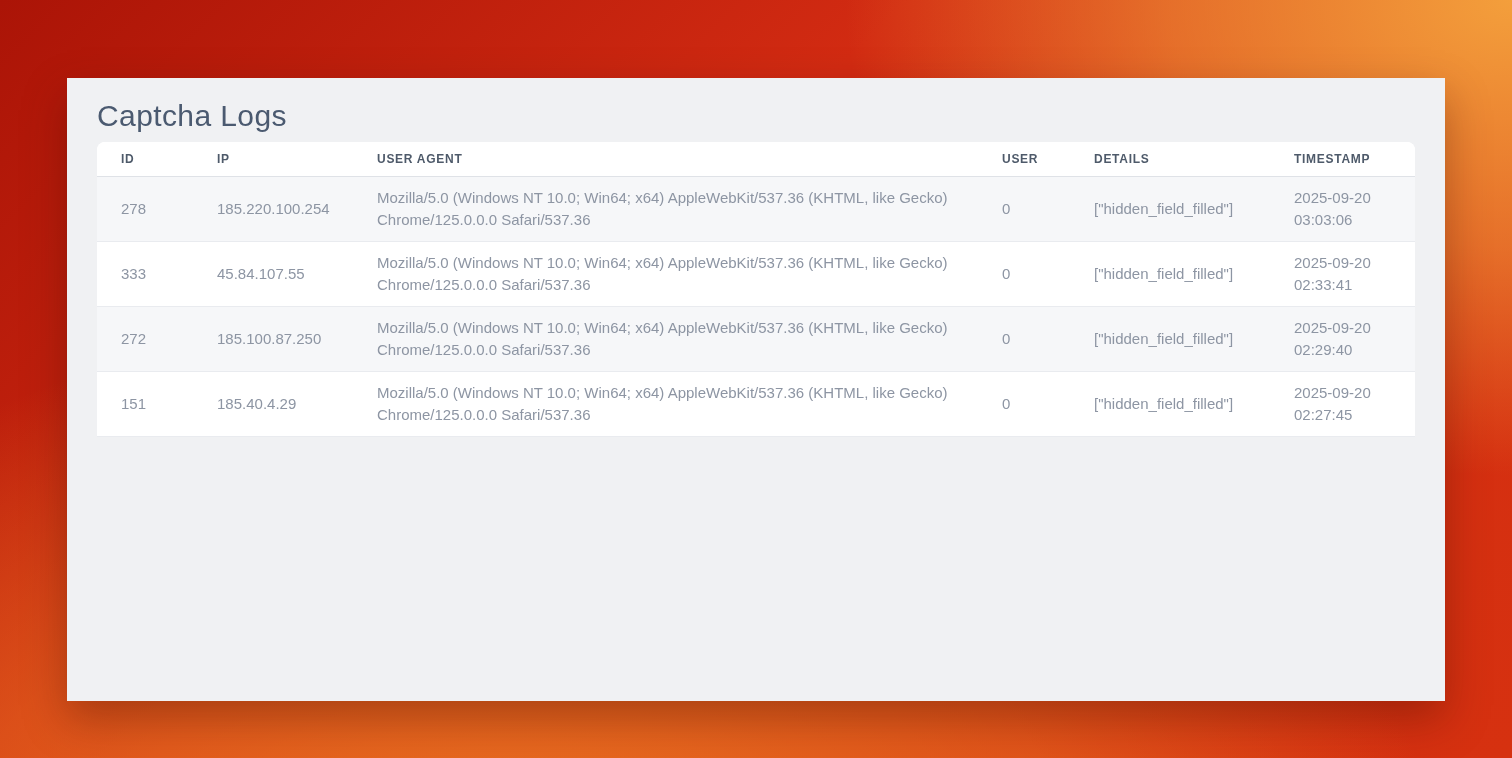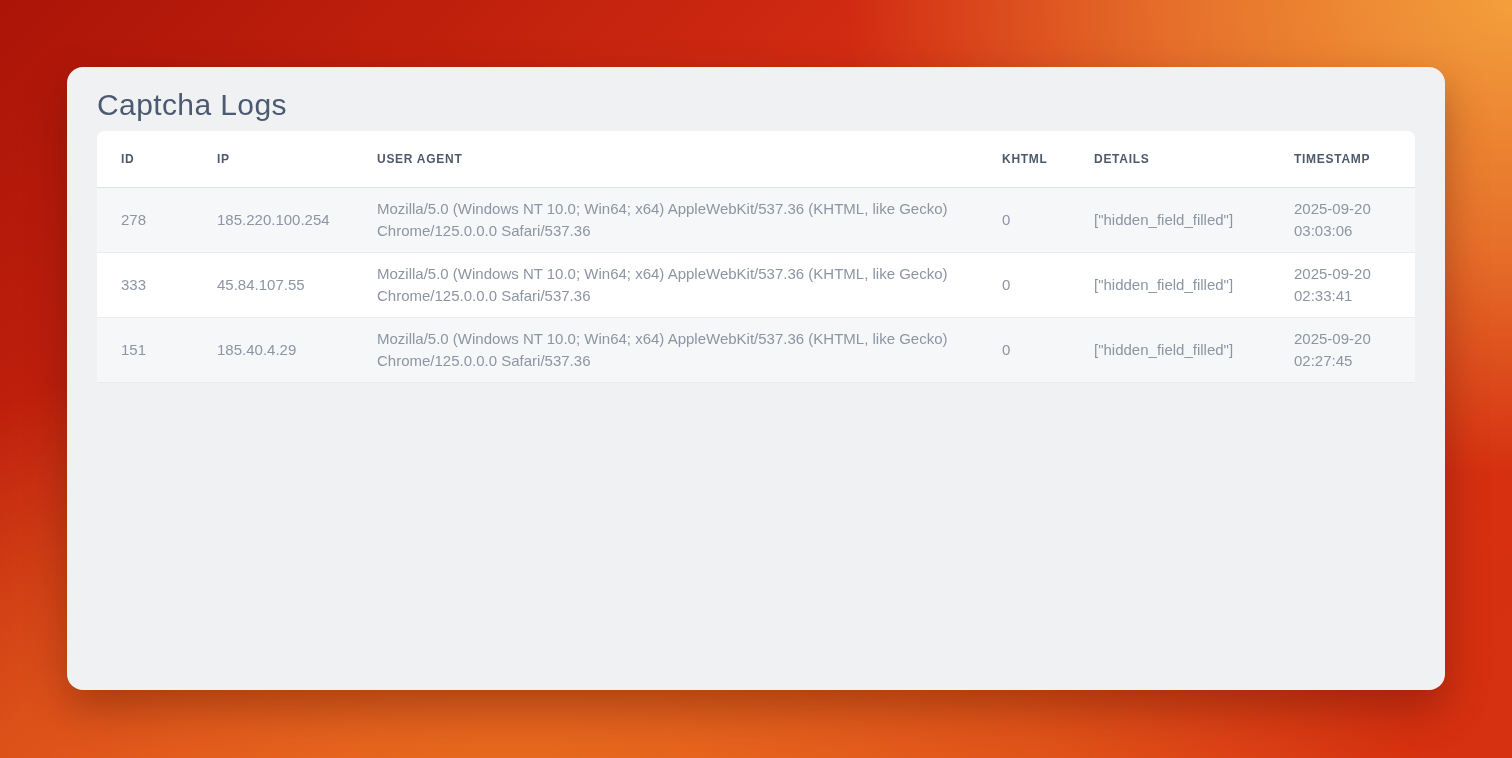"Captcha Logs" .card { border-radius: 16px -> 0; top: 67px -> 78px }
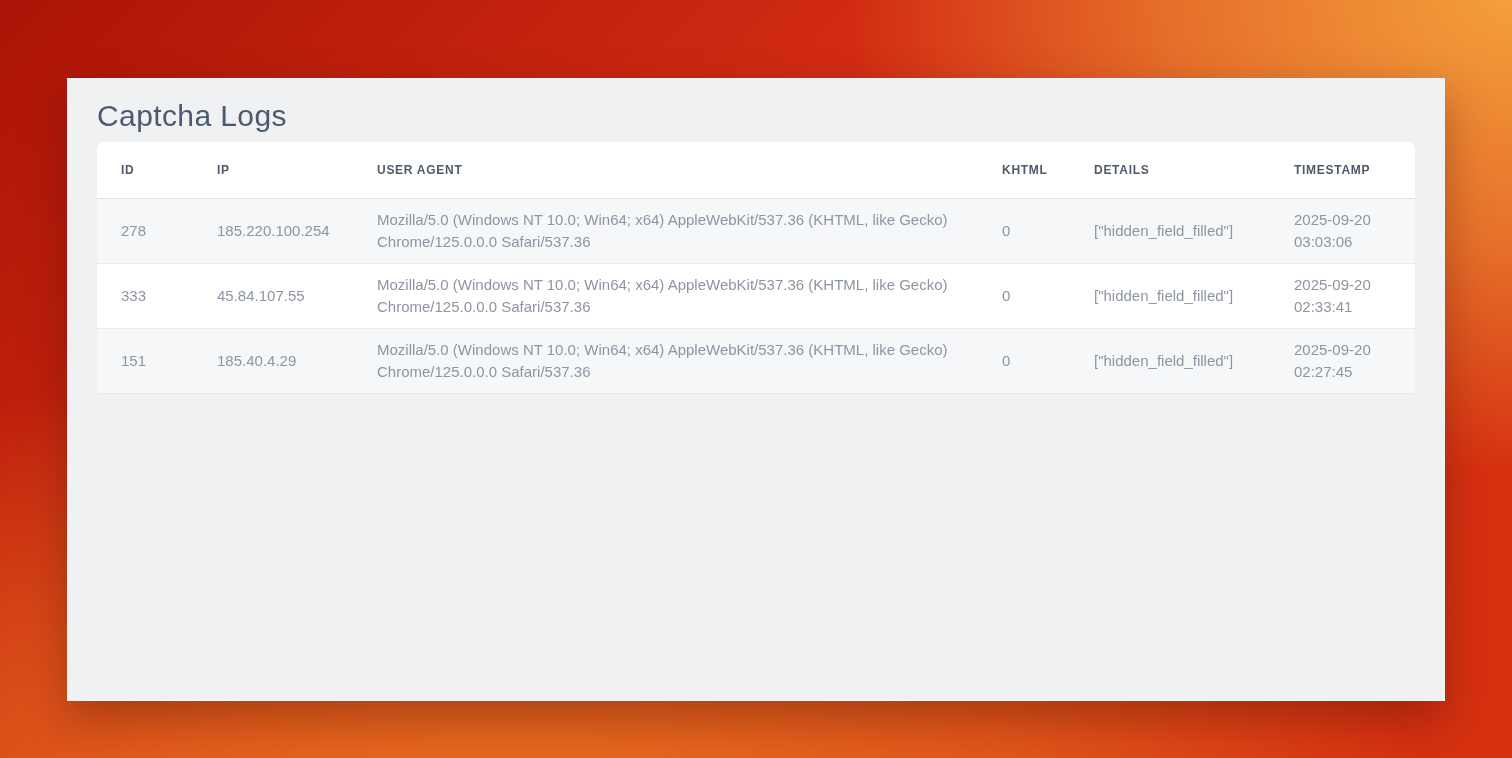"ID" th { padding: 21px 24px -> 10px 24px }
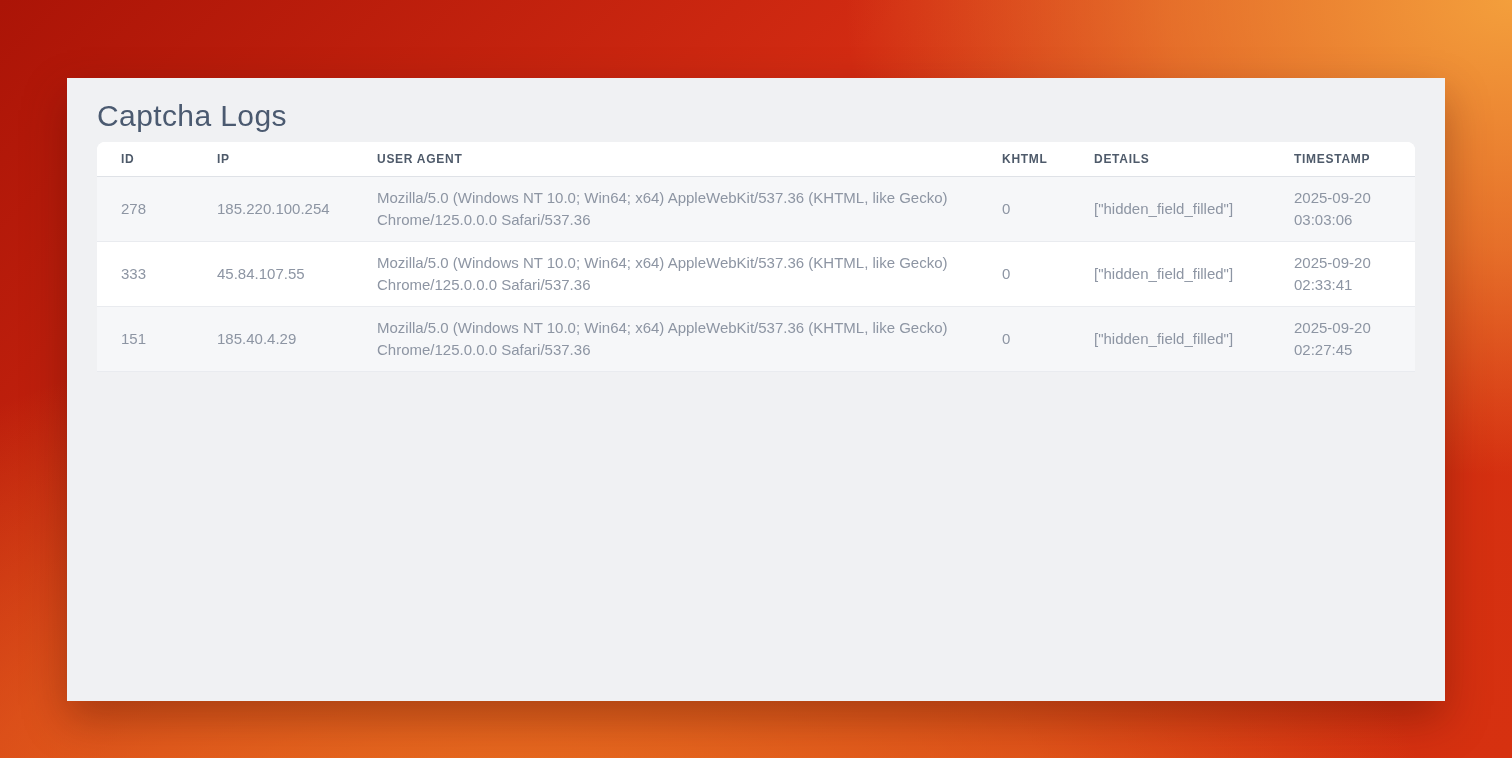"KHTML" th { text: KHTML -> USER }
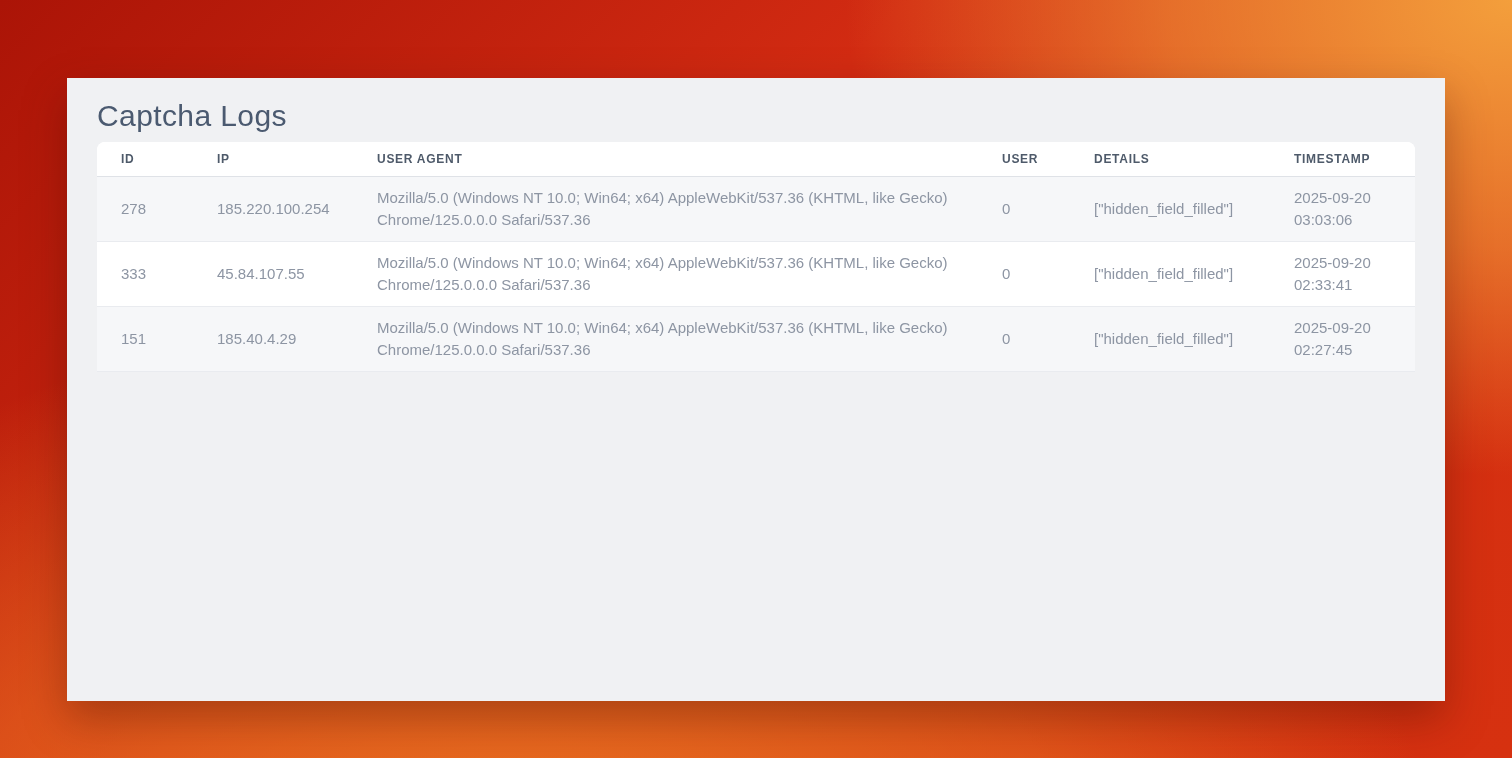"272" tr { html: none -> <tr> <td>272</td> <td>185.100.87.250</td> <td>Mozilla/5.0 (Windows NT 10.0; Win64; x64) AppleWebKit/537.36 (KHTML, like Gecko) Chrome/125.0.0.0 Safari/537.36</td> <td>0</td> <td>["hidden_field_filled"]</td> <td>2025-09-20 02:29:40</td> </tr> }
